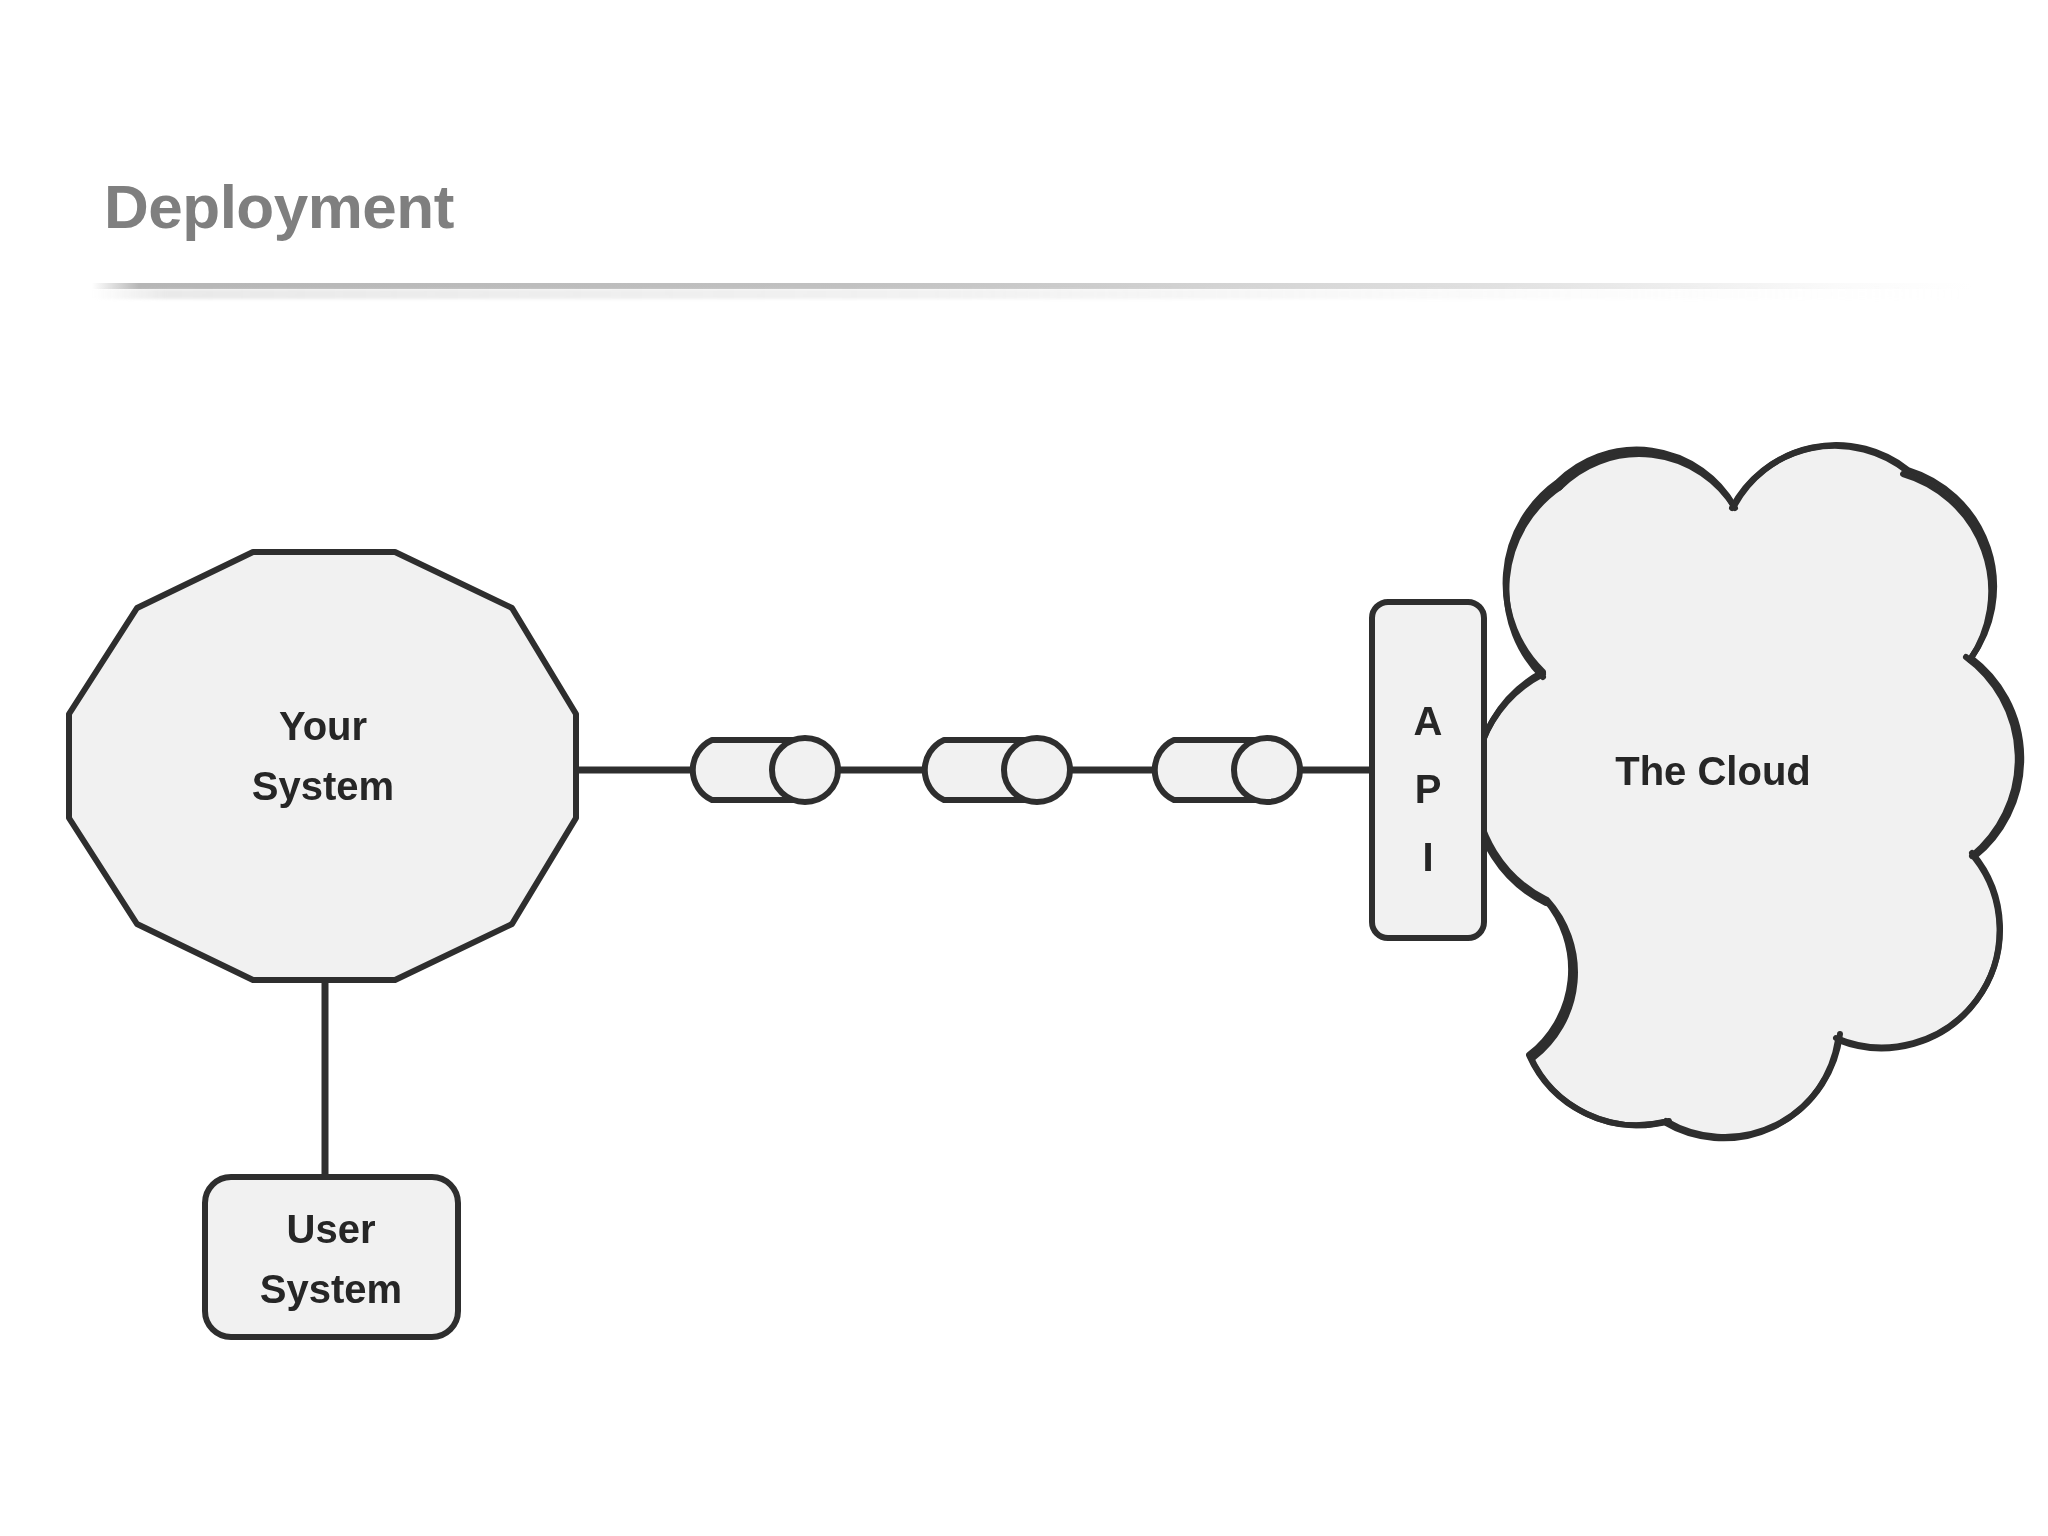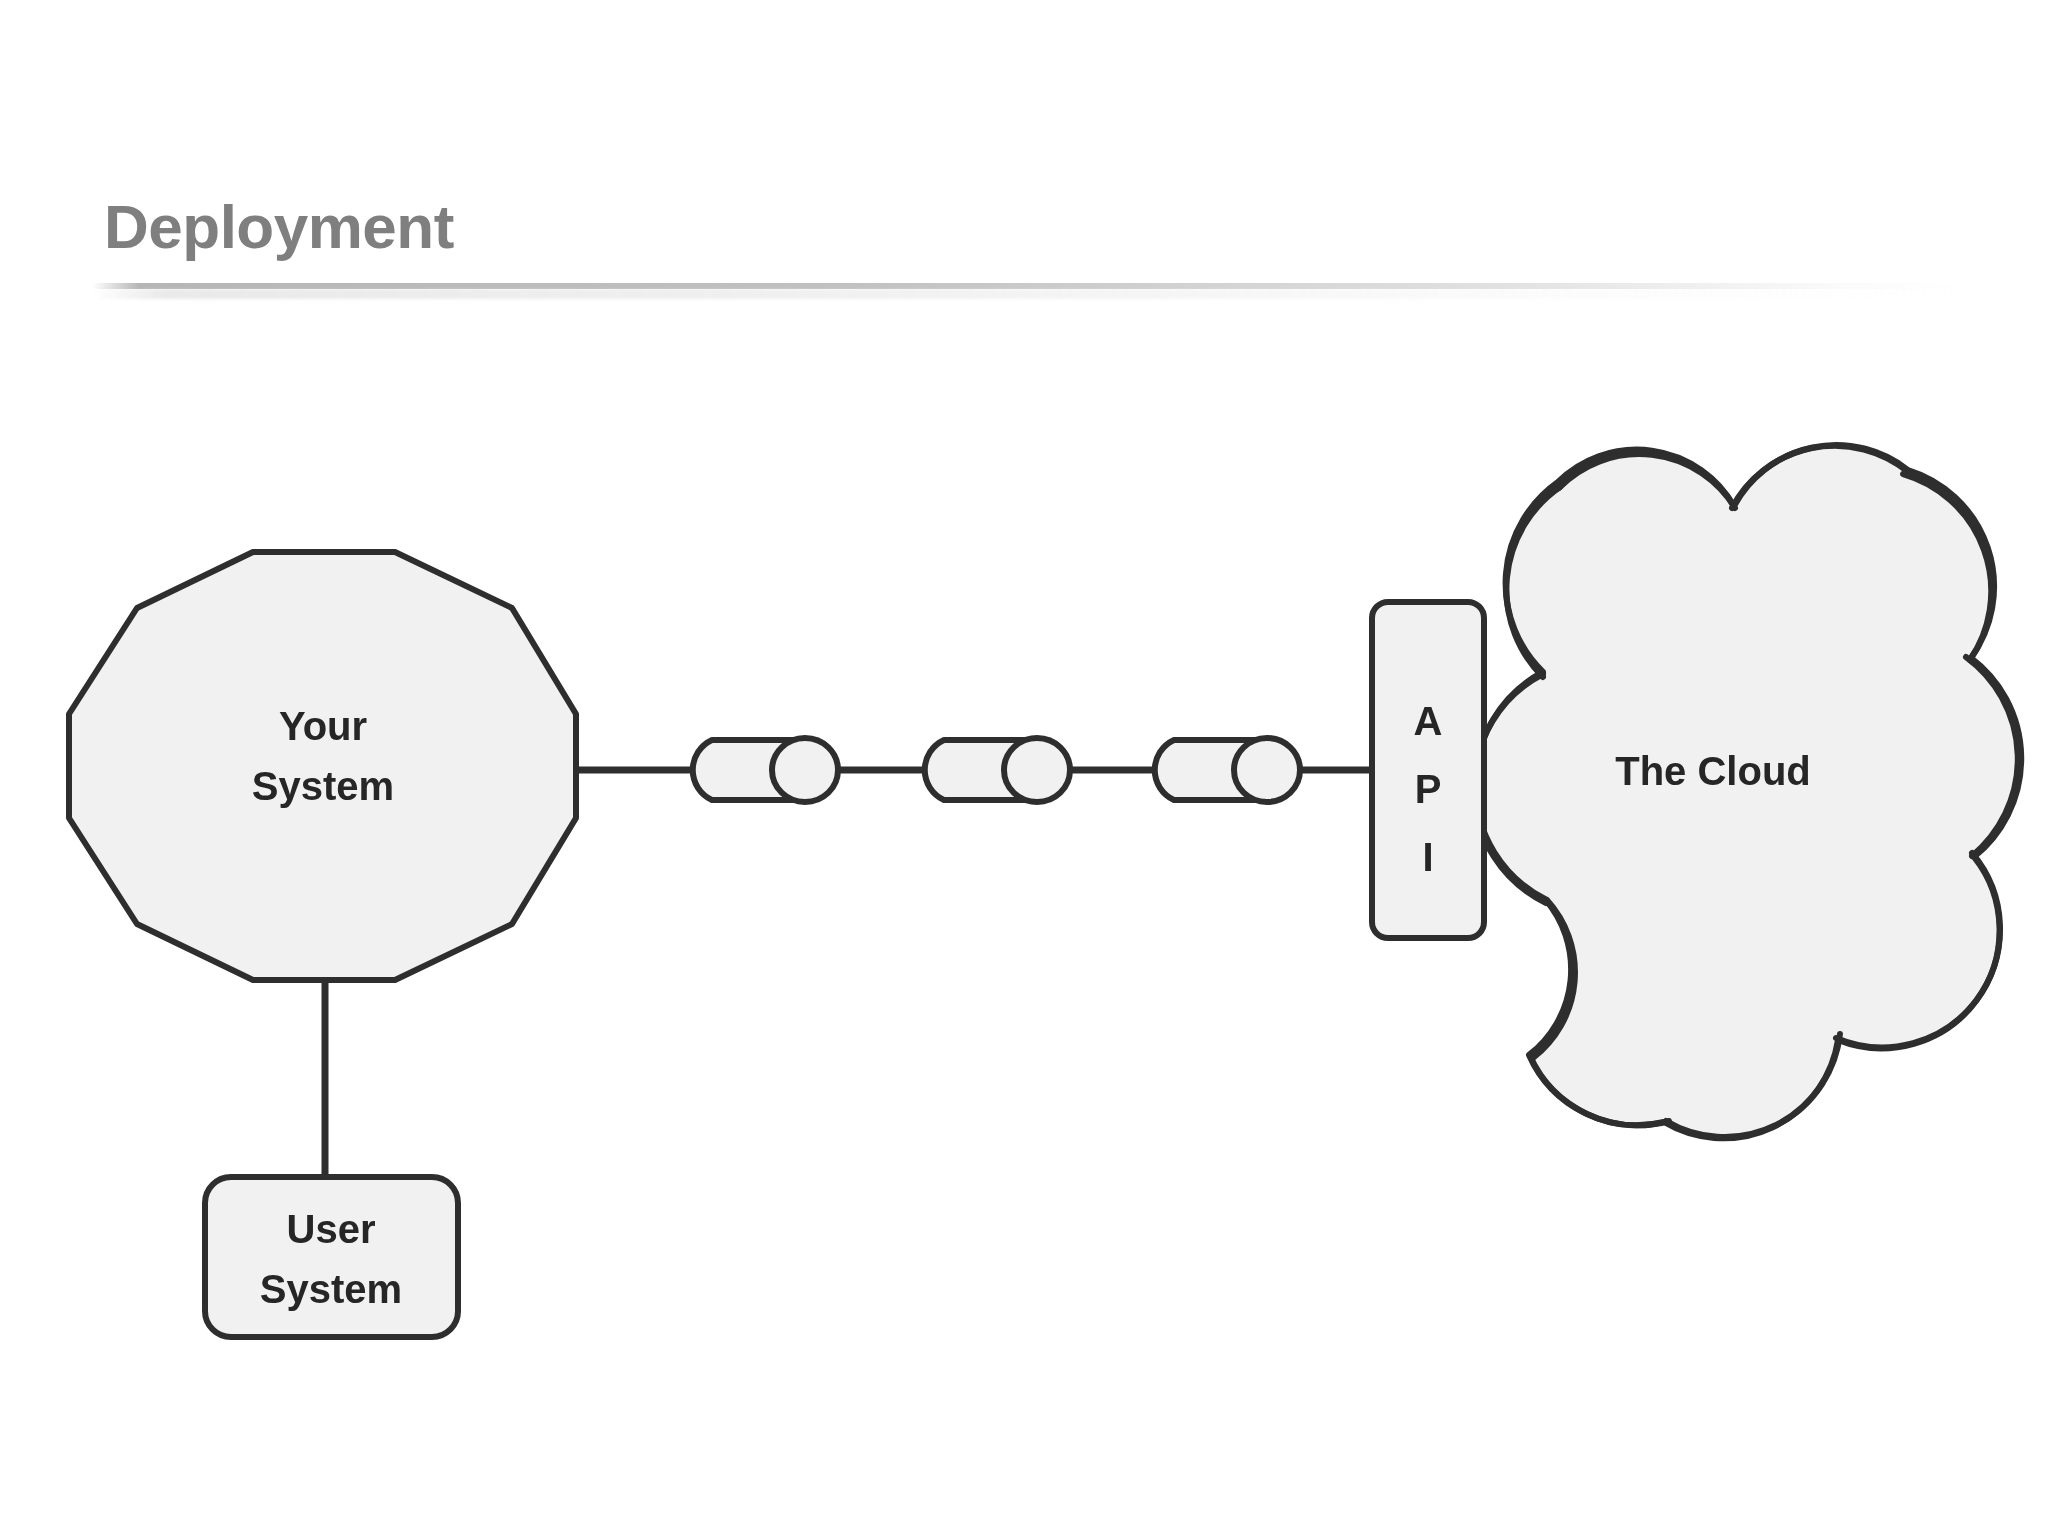"Deployment" #slide-title { margin-top: 20px -> none }
